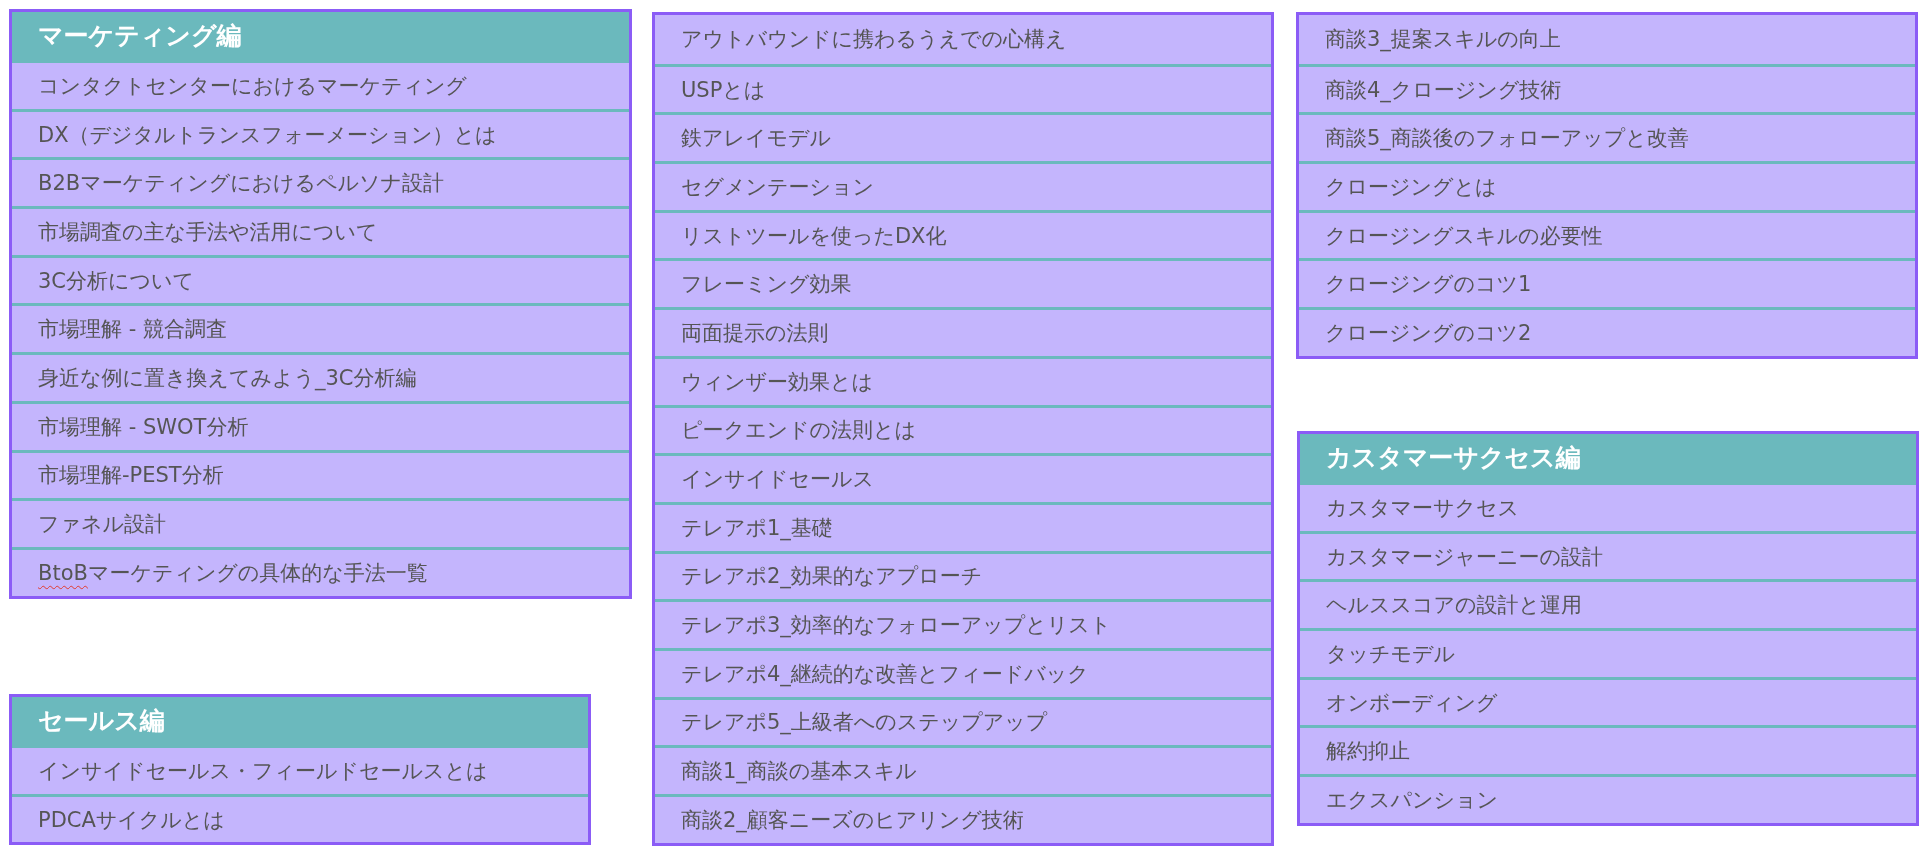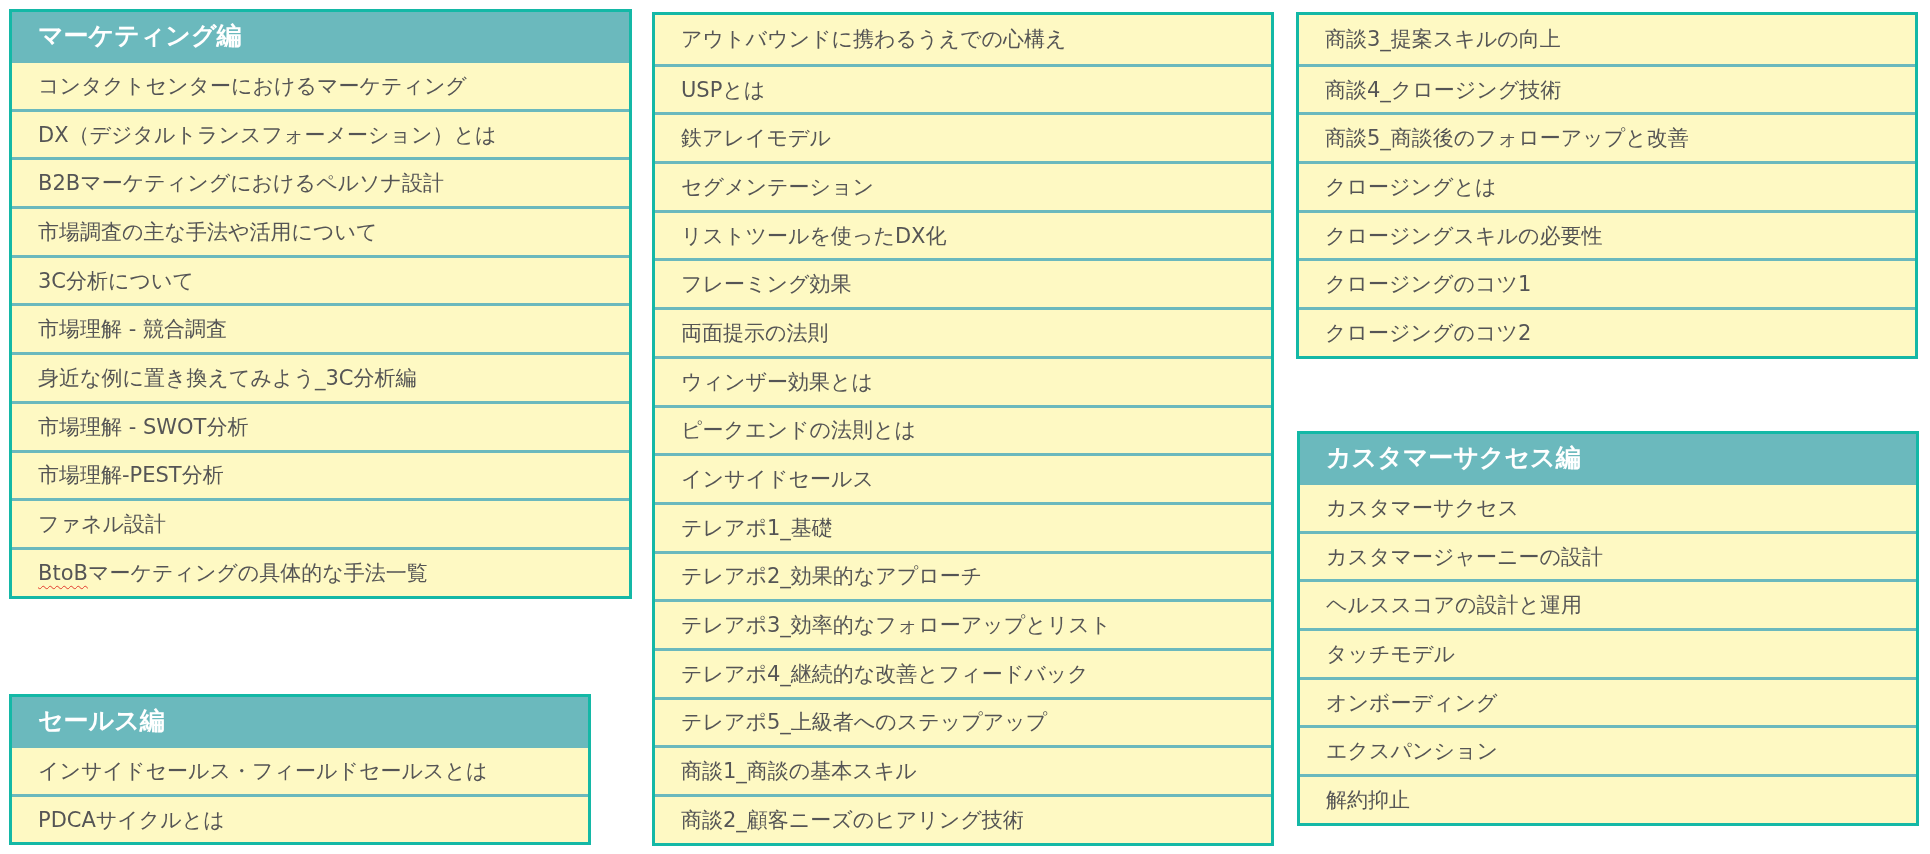"マーケティング編" .block { background: #fef9c3 -> #c4b5fd; border: 3px solid #14b8a6 -> 3px solid #8b5cf6 }
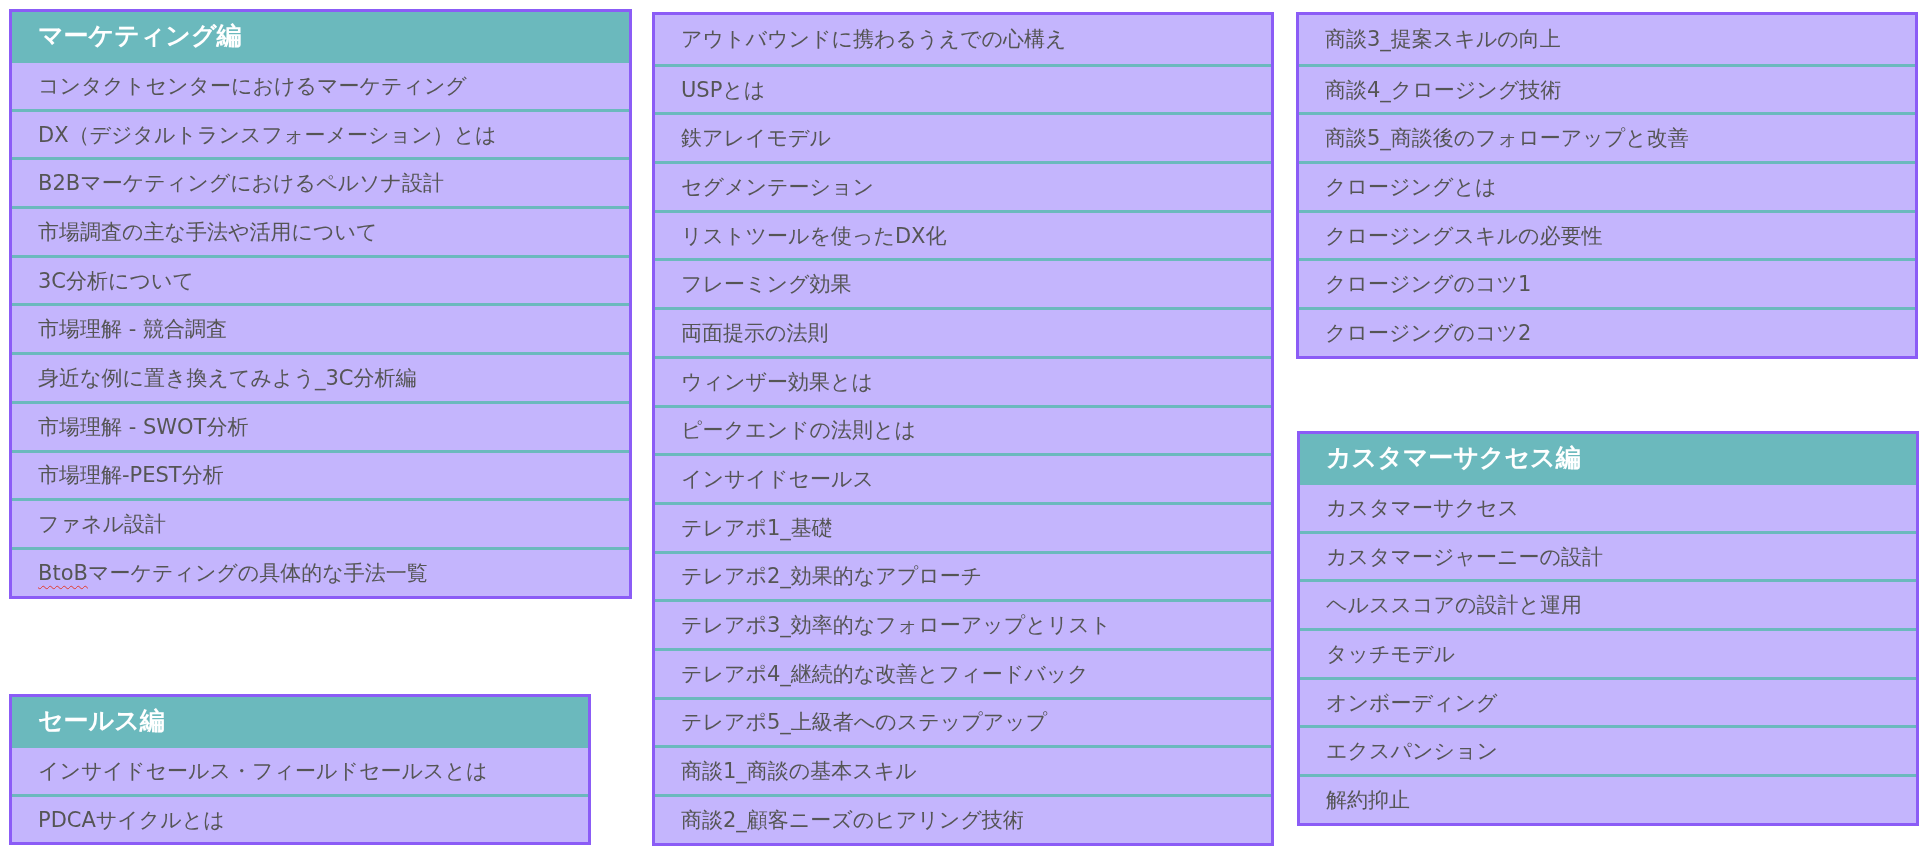"エクスパンション" div.row { order: before "解約抑止" -> after "解約抑止" }
